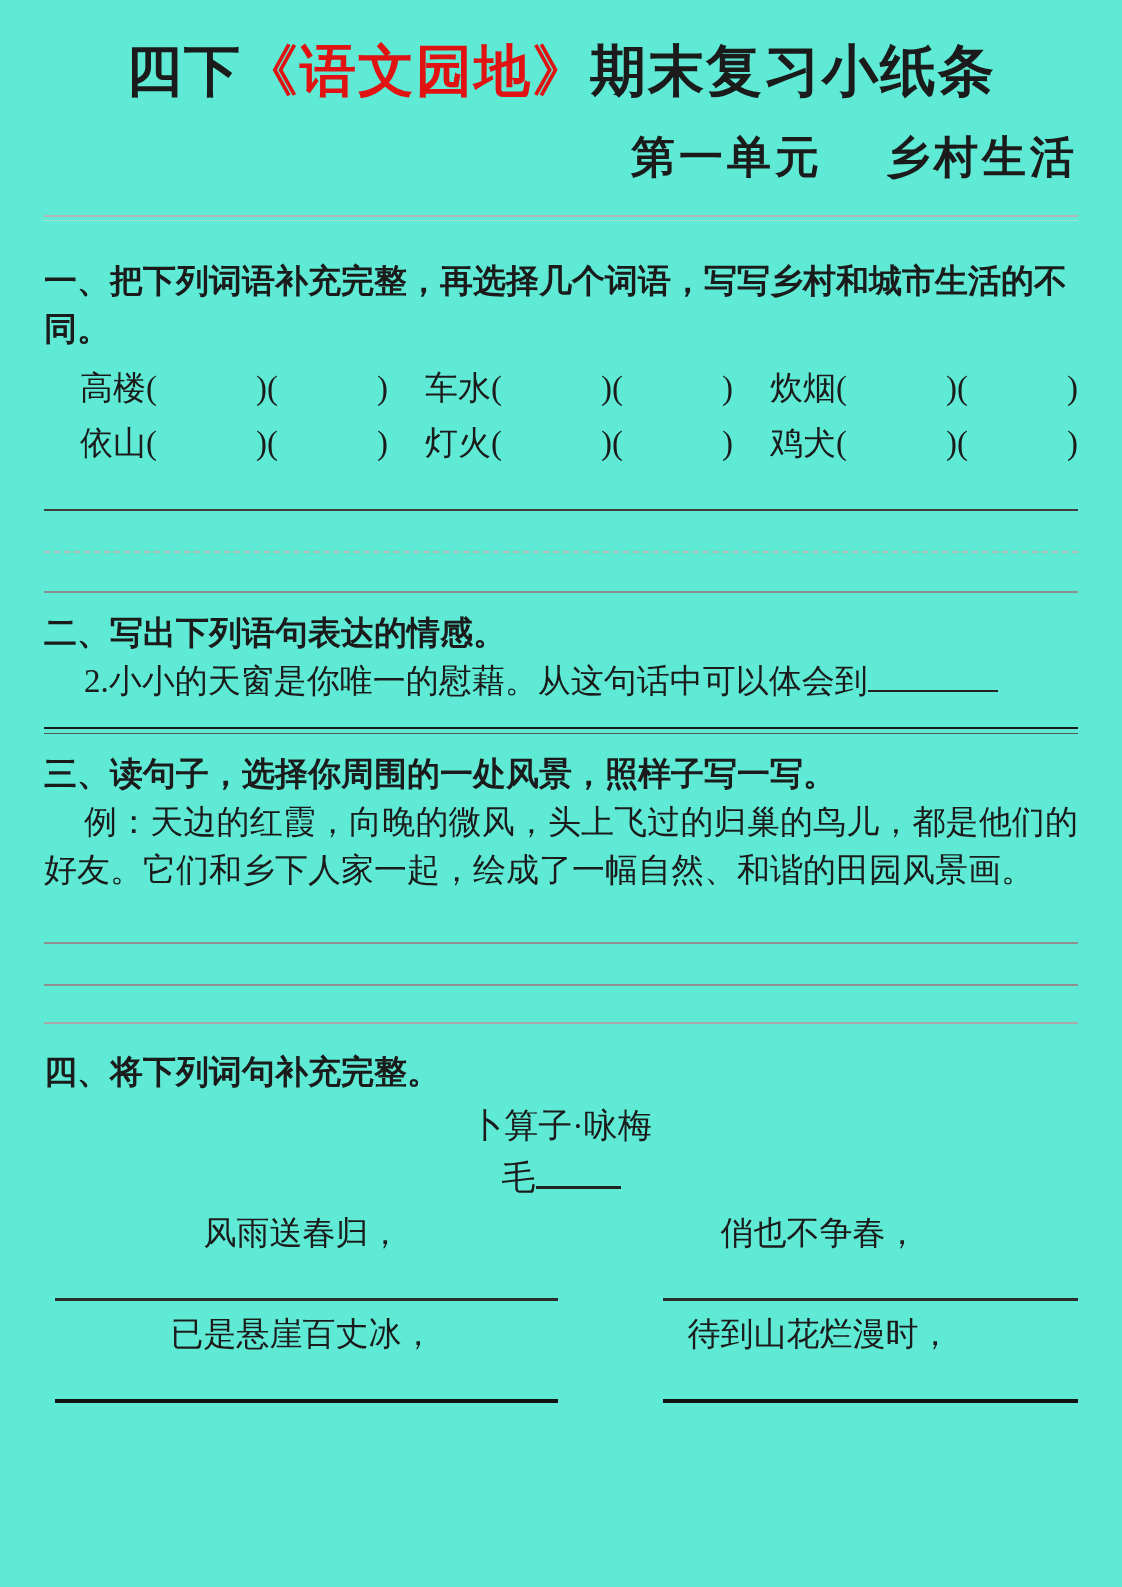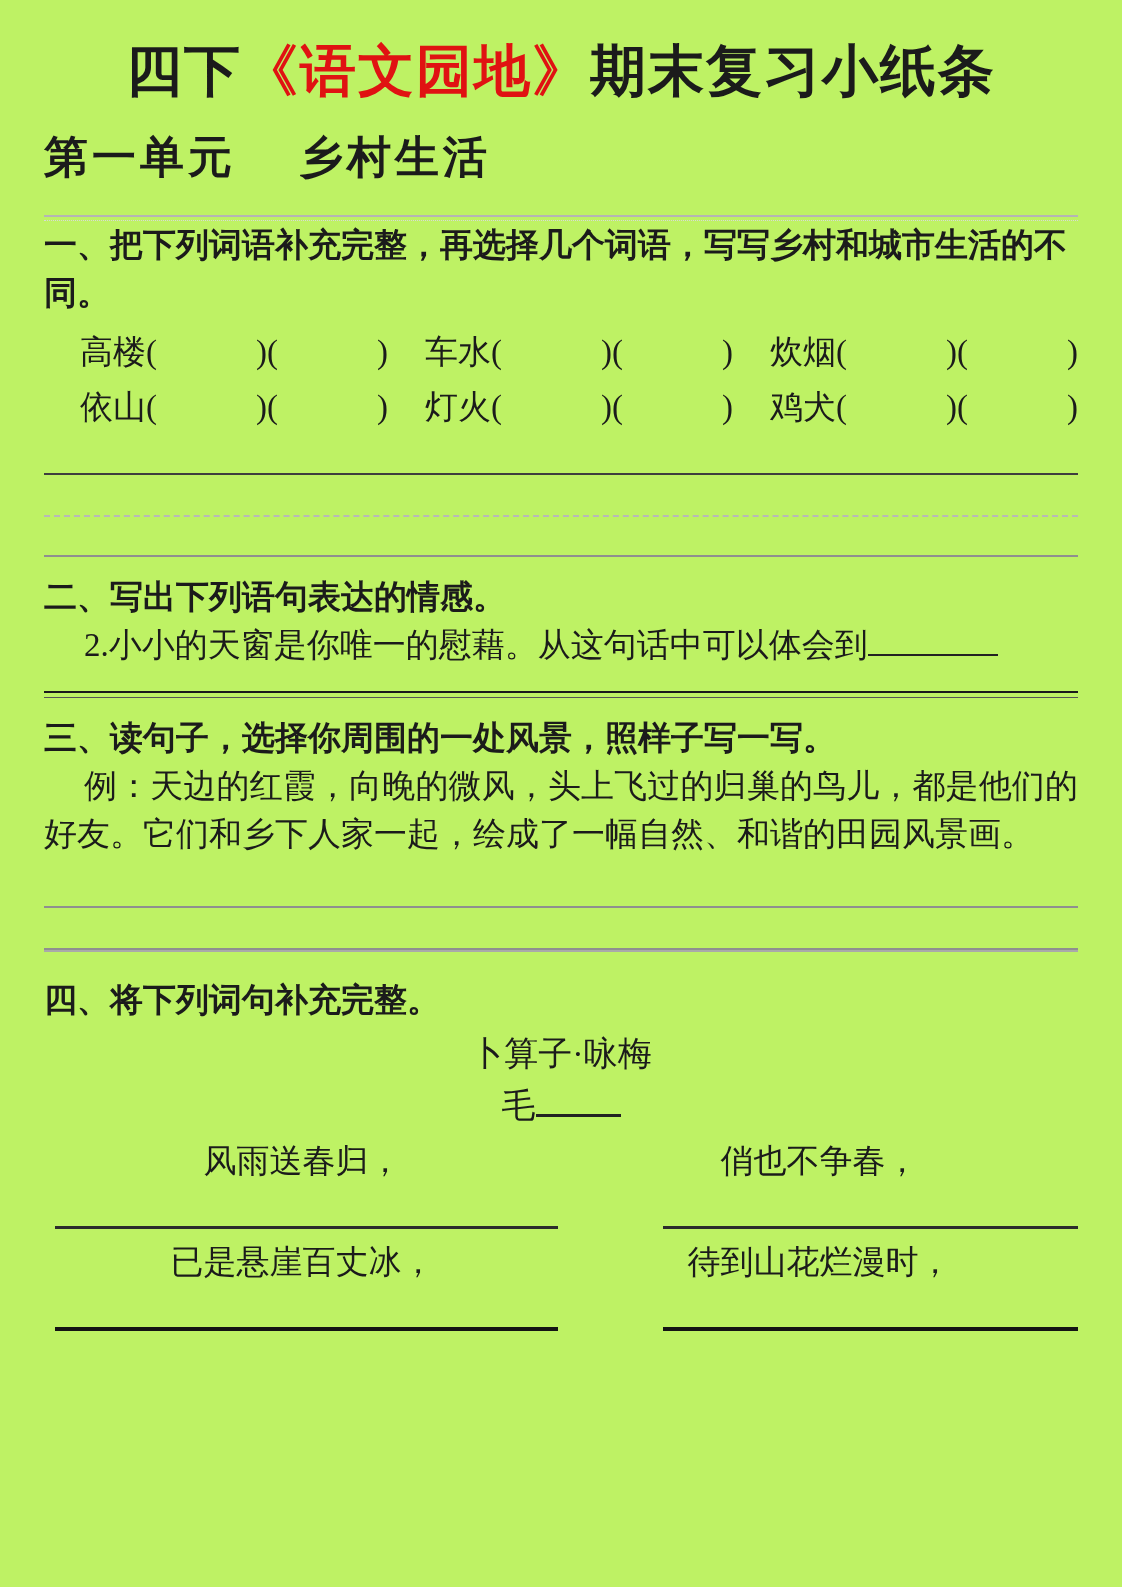"四下《语文园地》期末复习小纸条" .page { background: #bef264 -> #5eead4 }
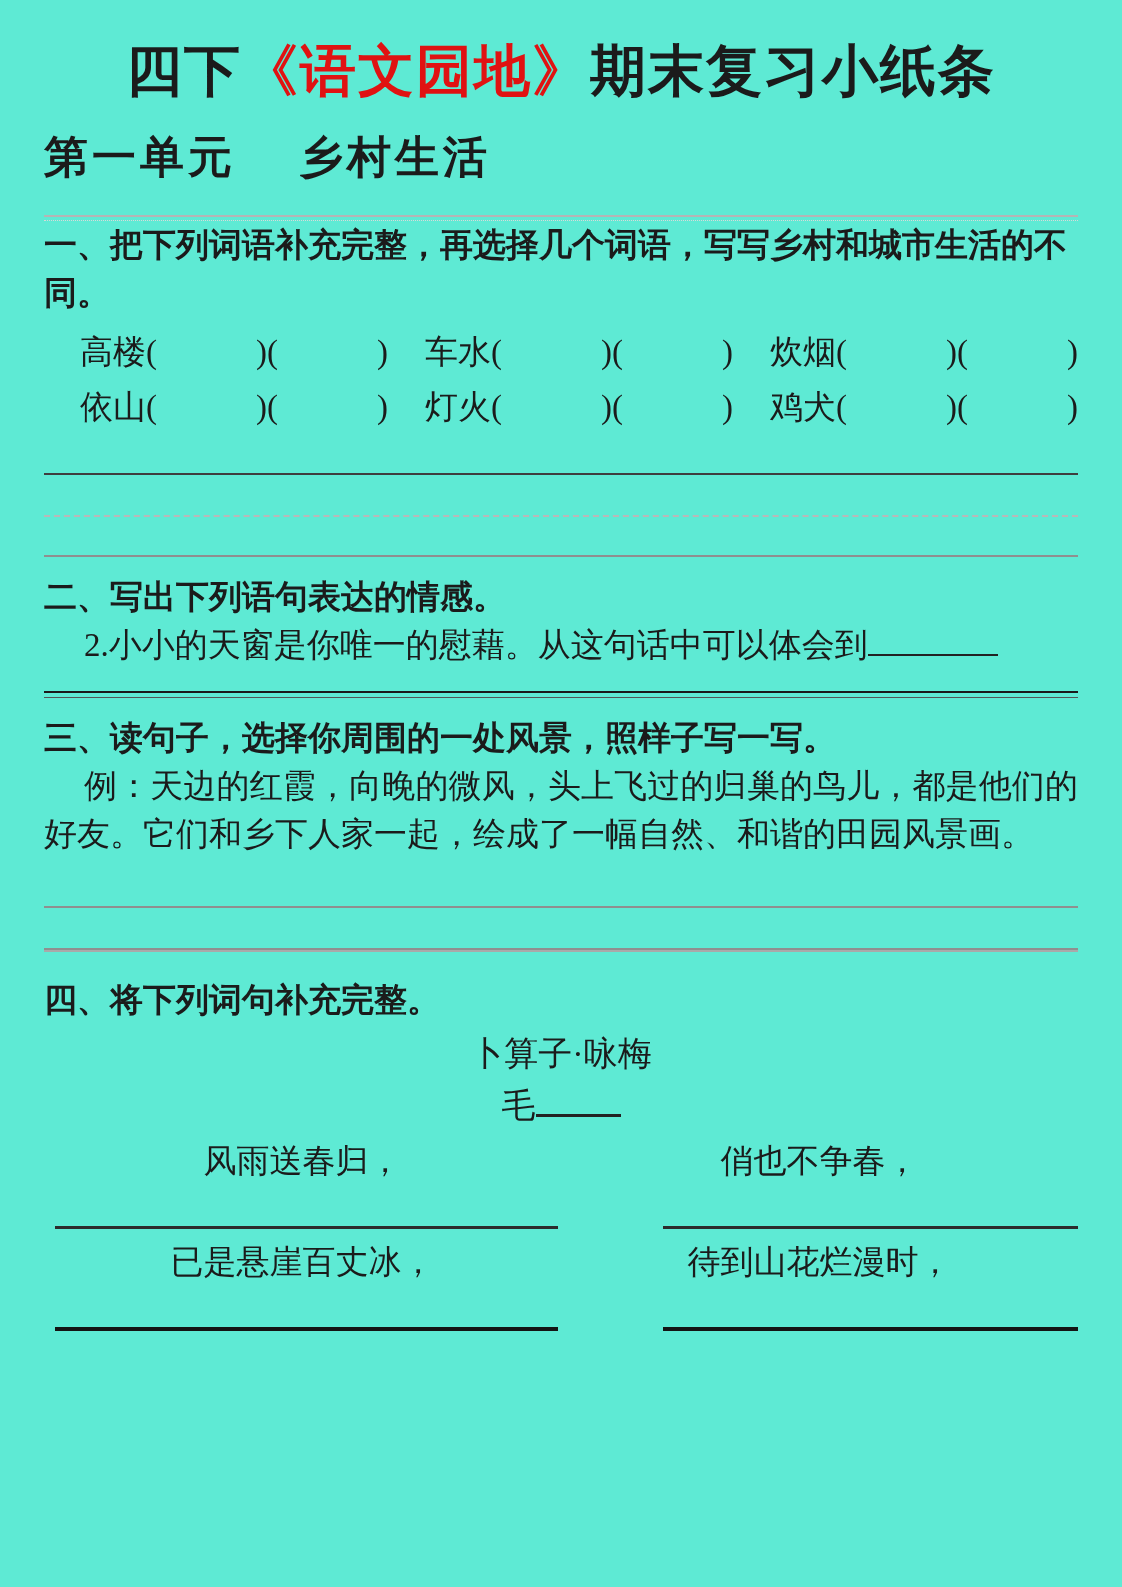"第一单元 乡村生活" .subtitle { text-align: left -> right }
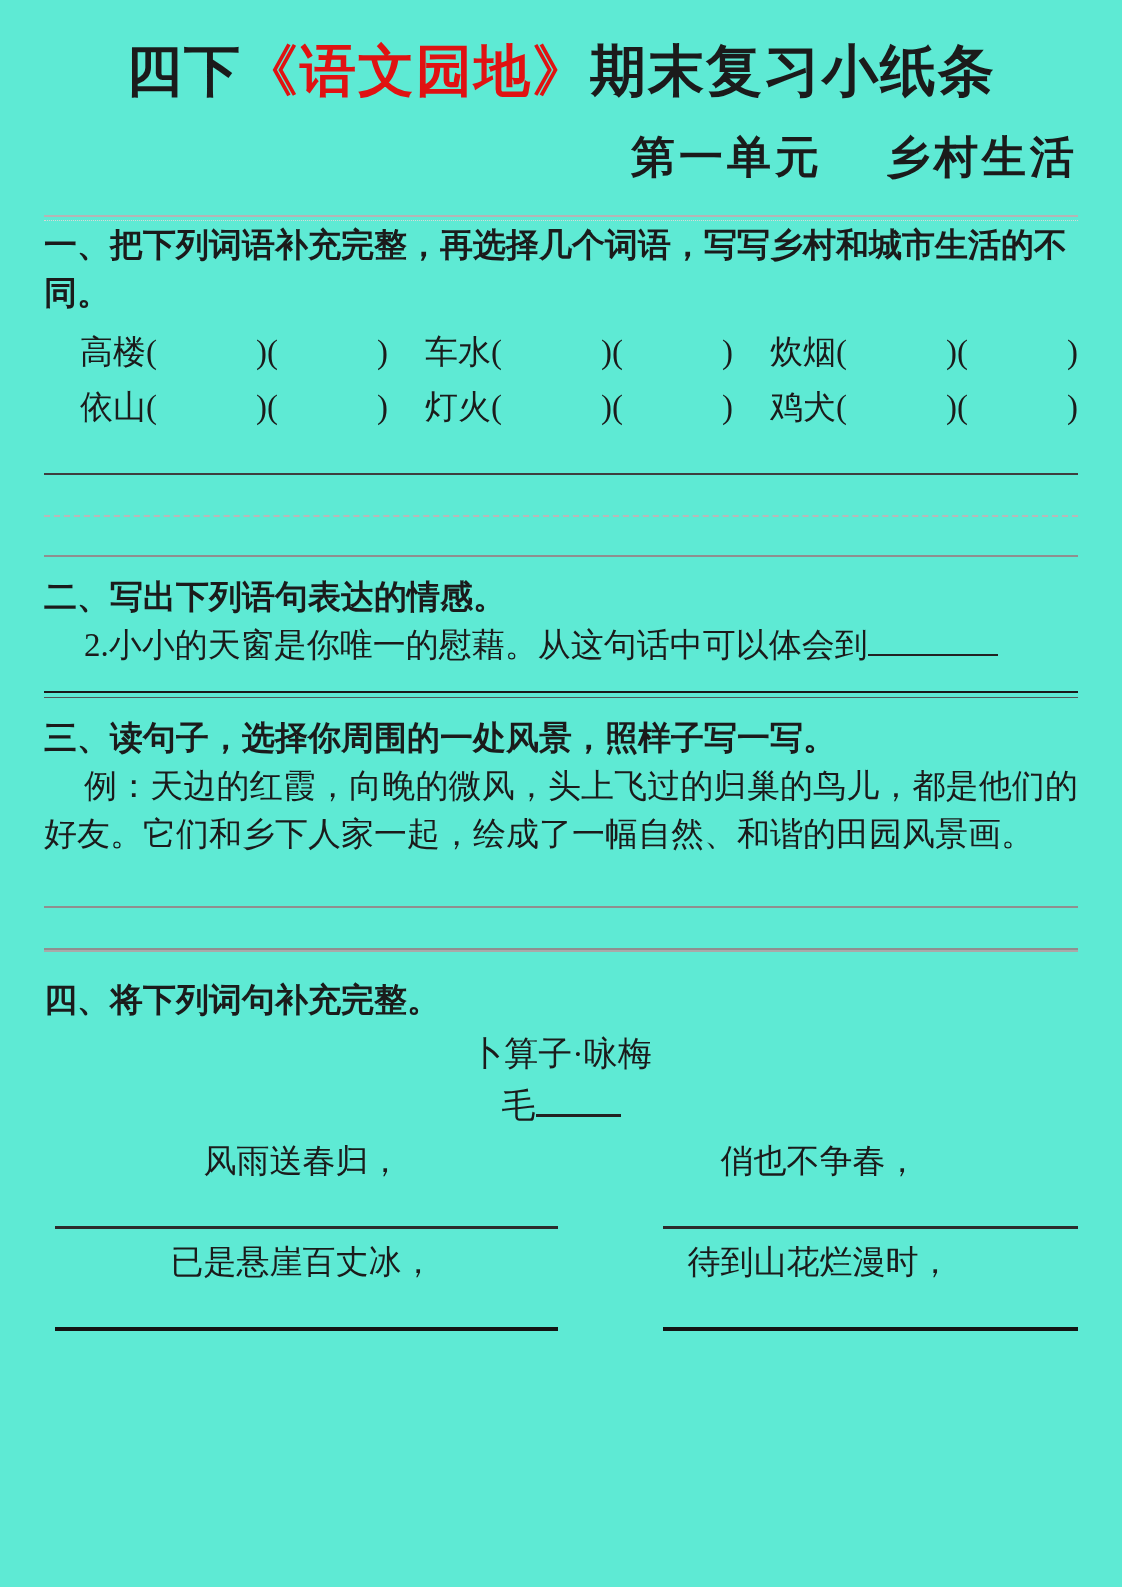"一、把下列词语补充完整，再选择几个词语，写写乡村和城市生活的不同。" .mt36 { margin-top: none -> 36px }
